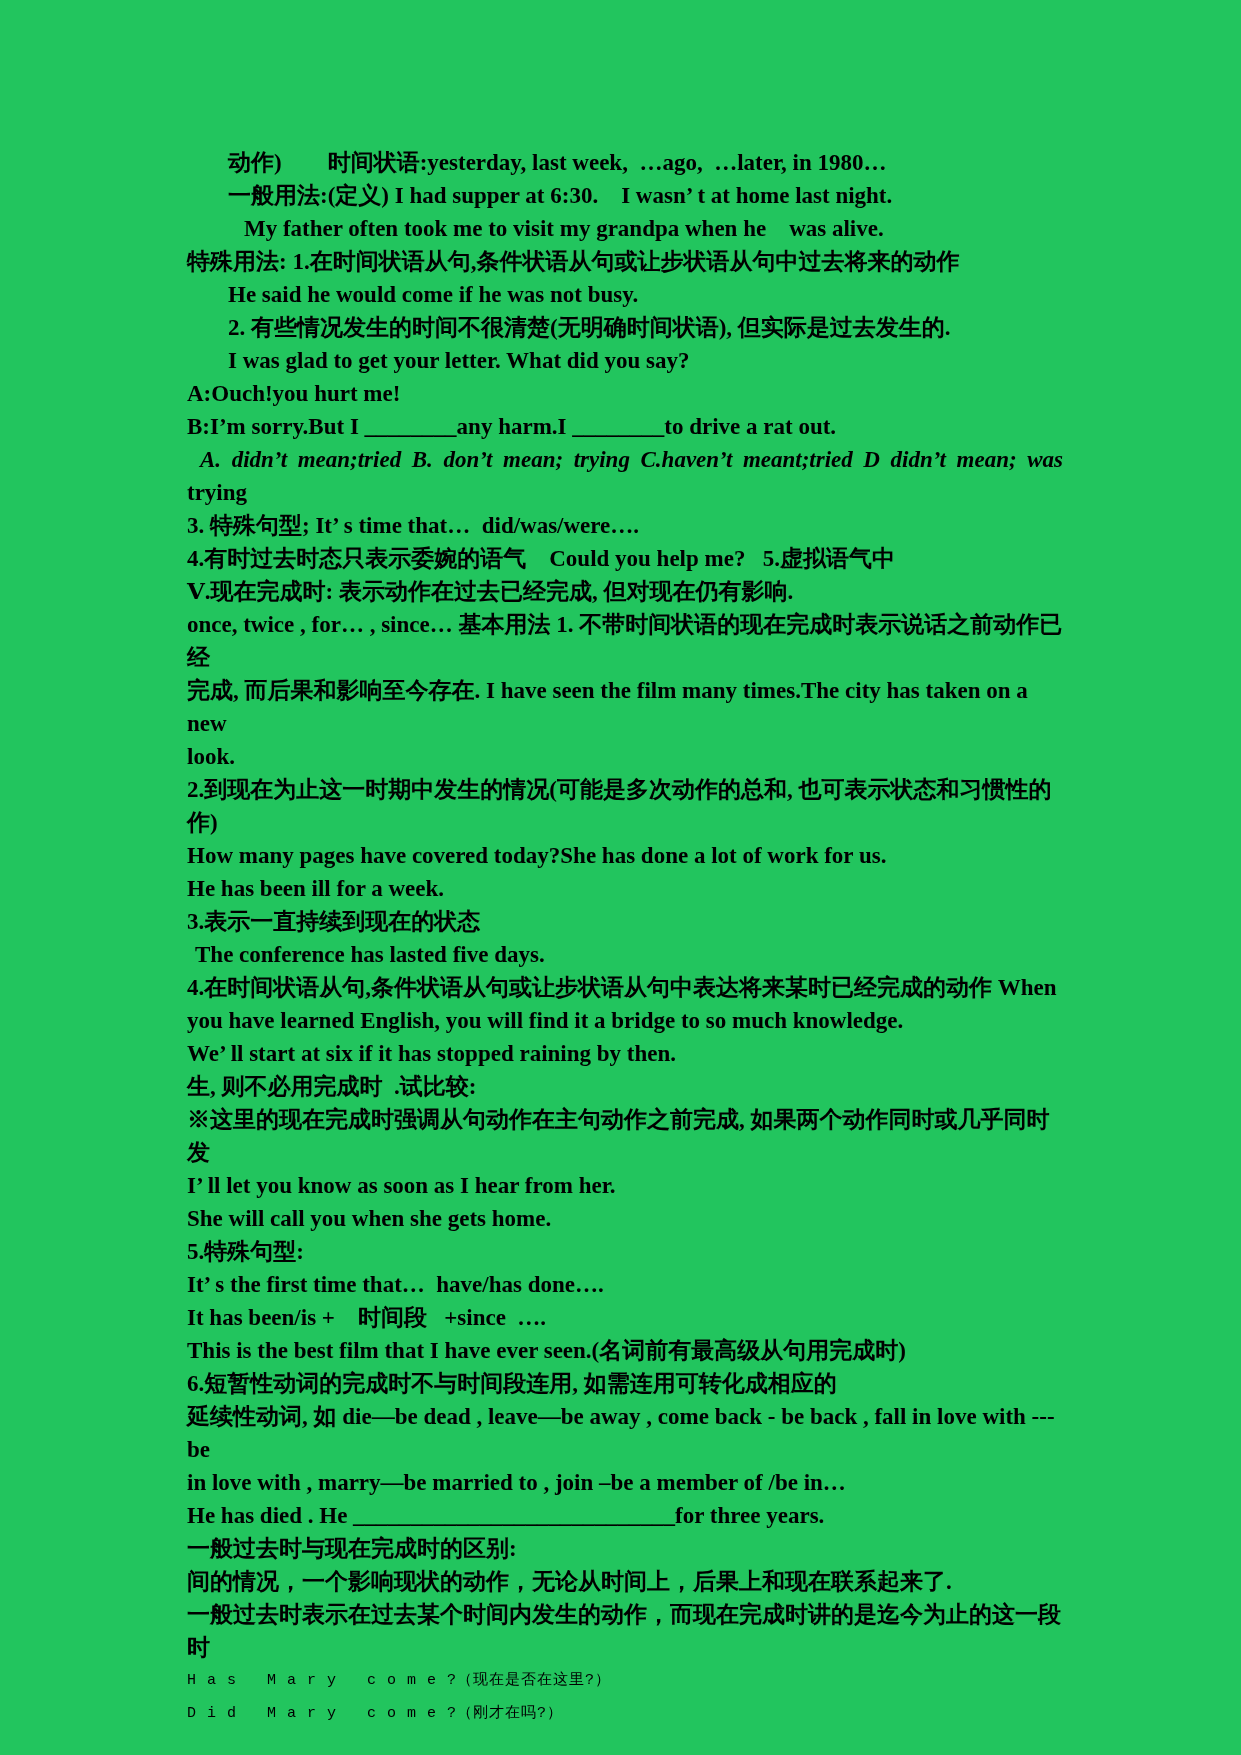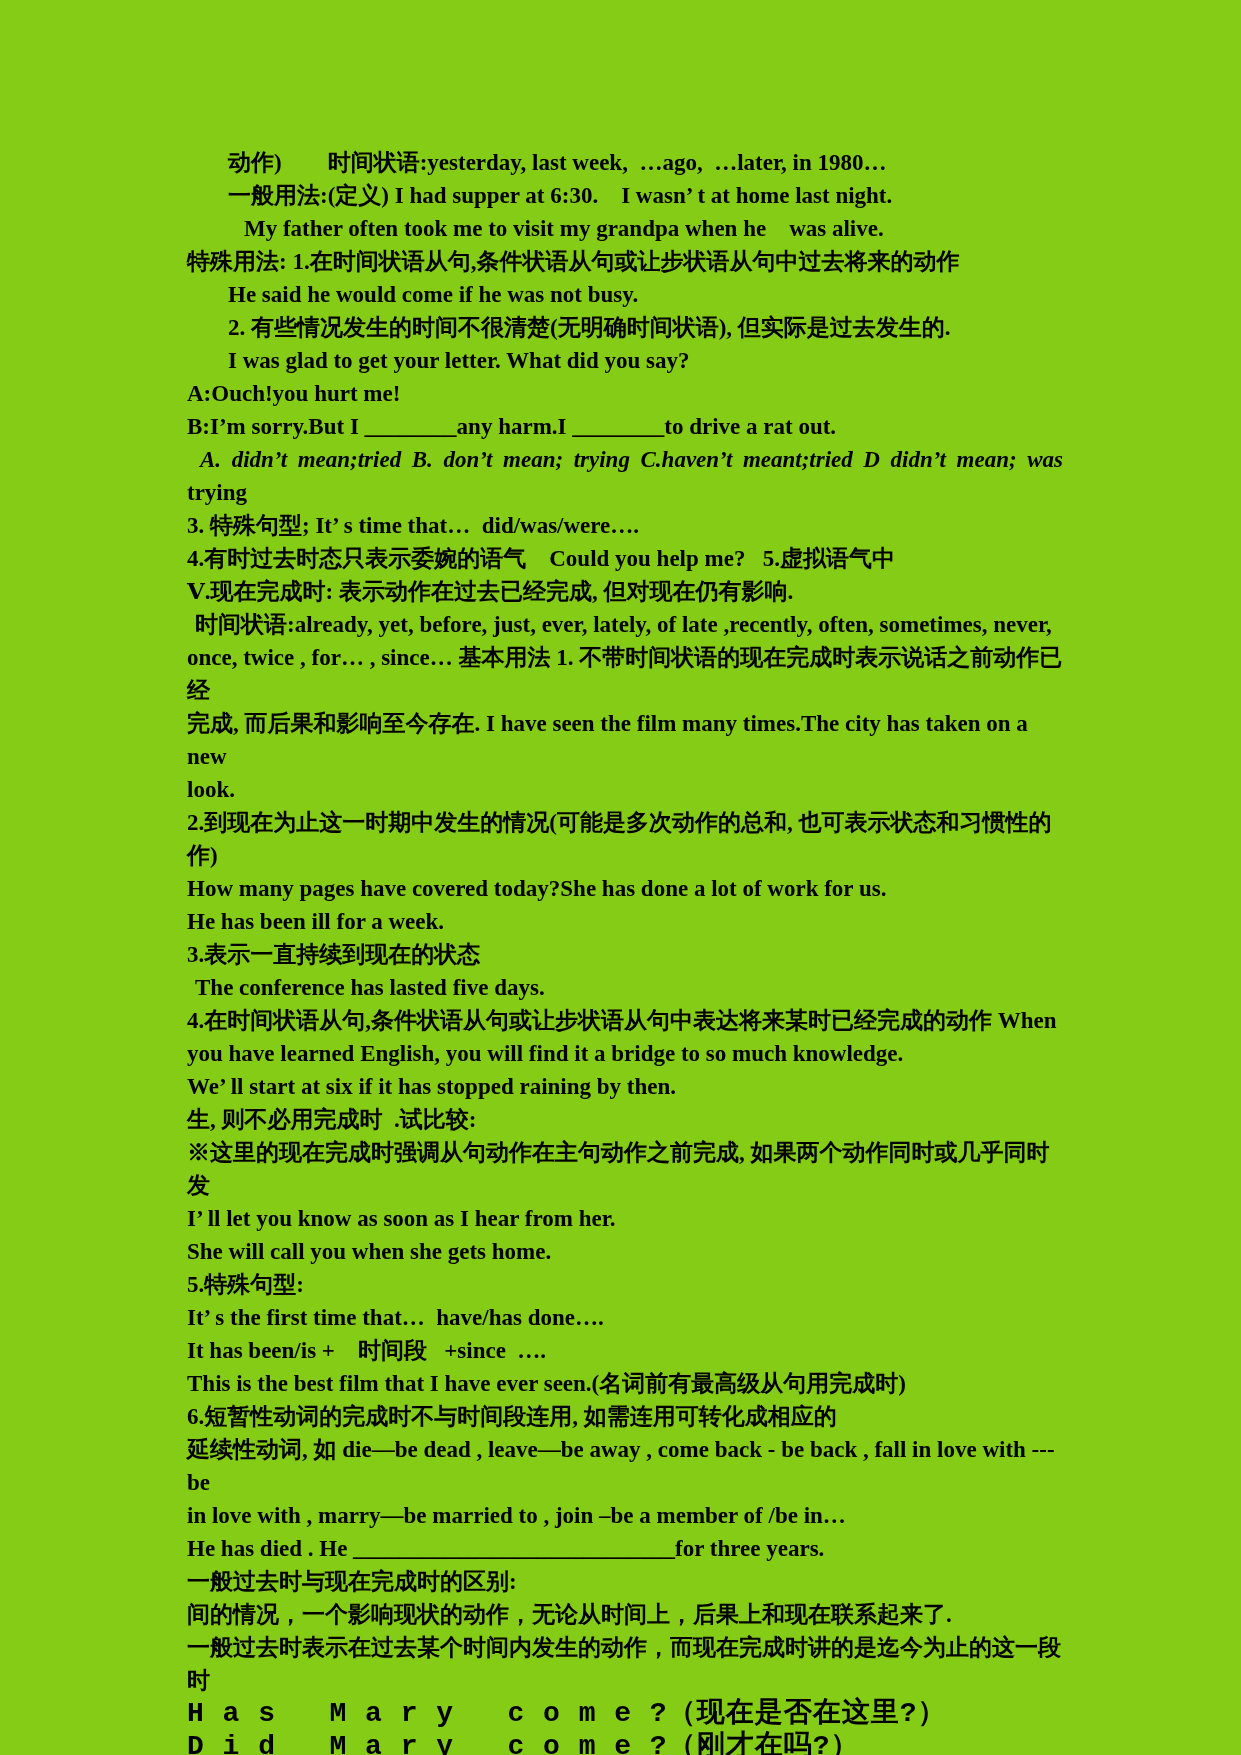"动作) 时间状语:yesterday, last week, …ago," .page { background: #84cc16 -> #22c55e }
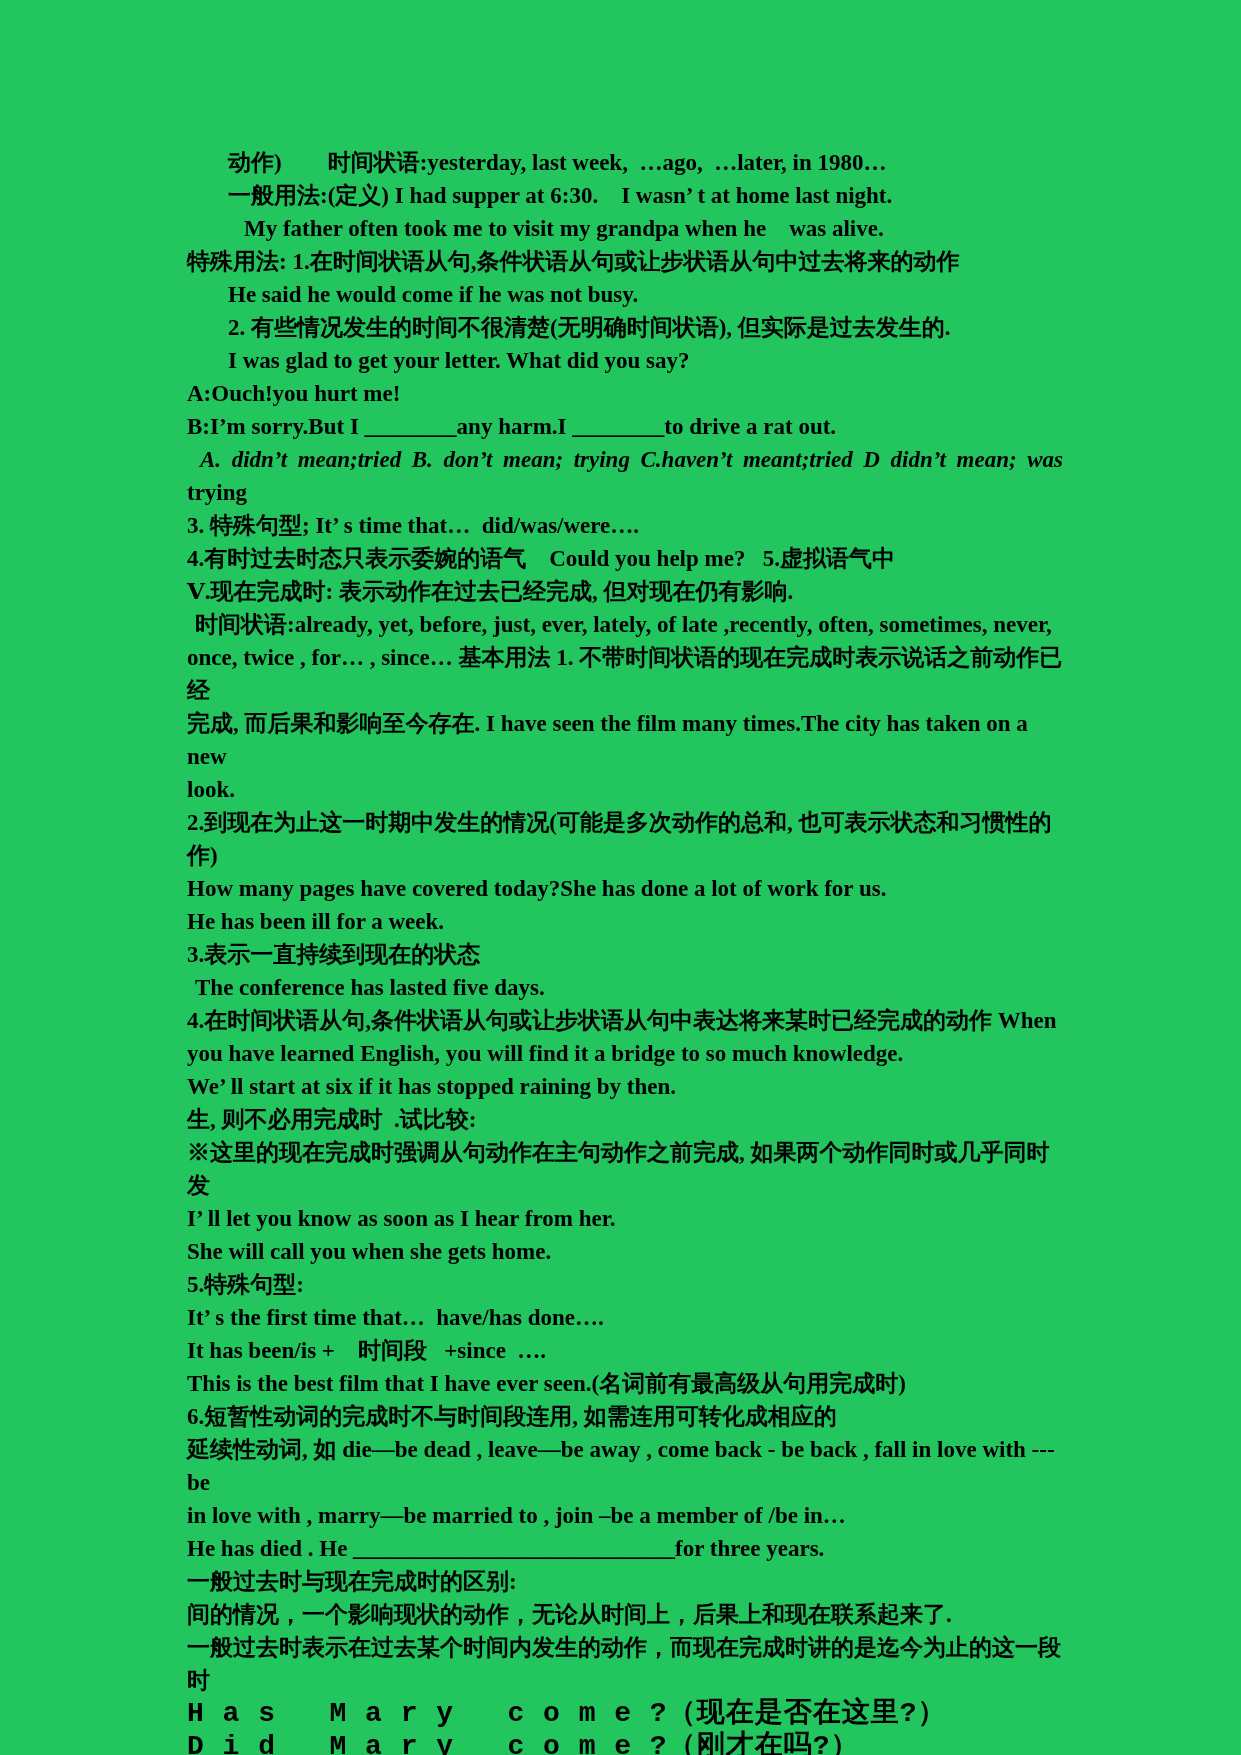"时间状语:already, yet, before, just, ever," p.line { html: <p>时间状语:already, yet, before, just, ever, lately, of late ,recently, often, sometimes, never,</p> -> none }
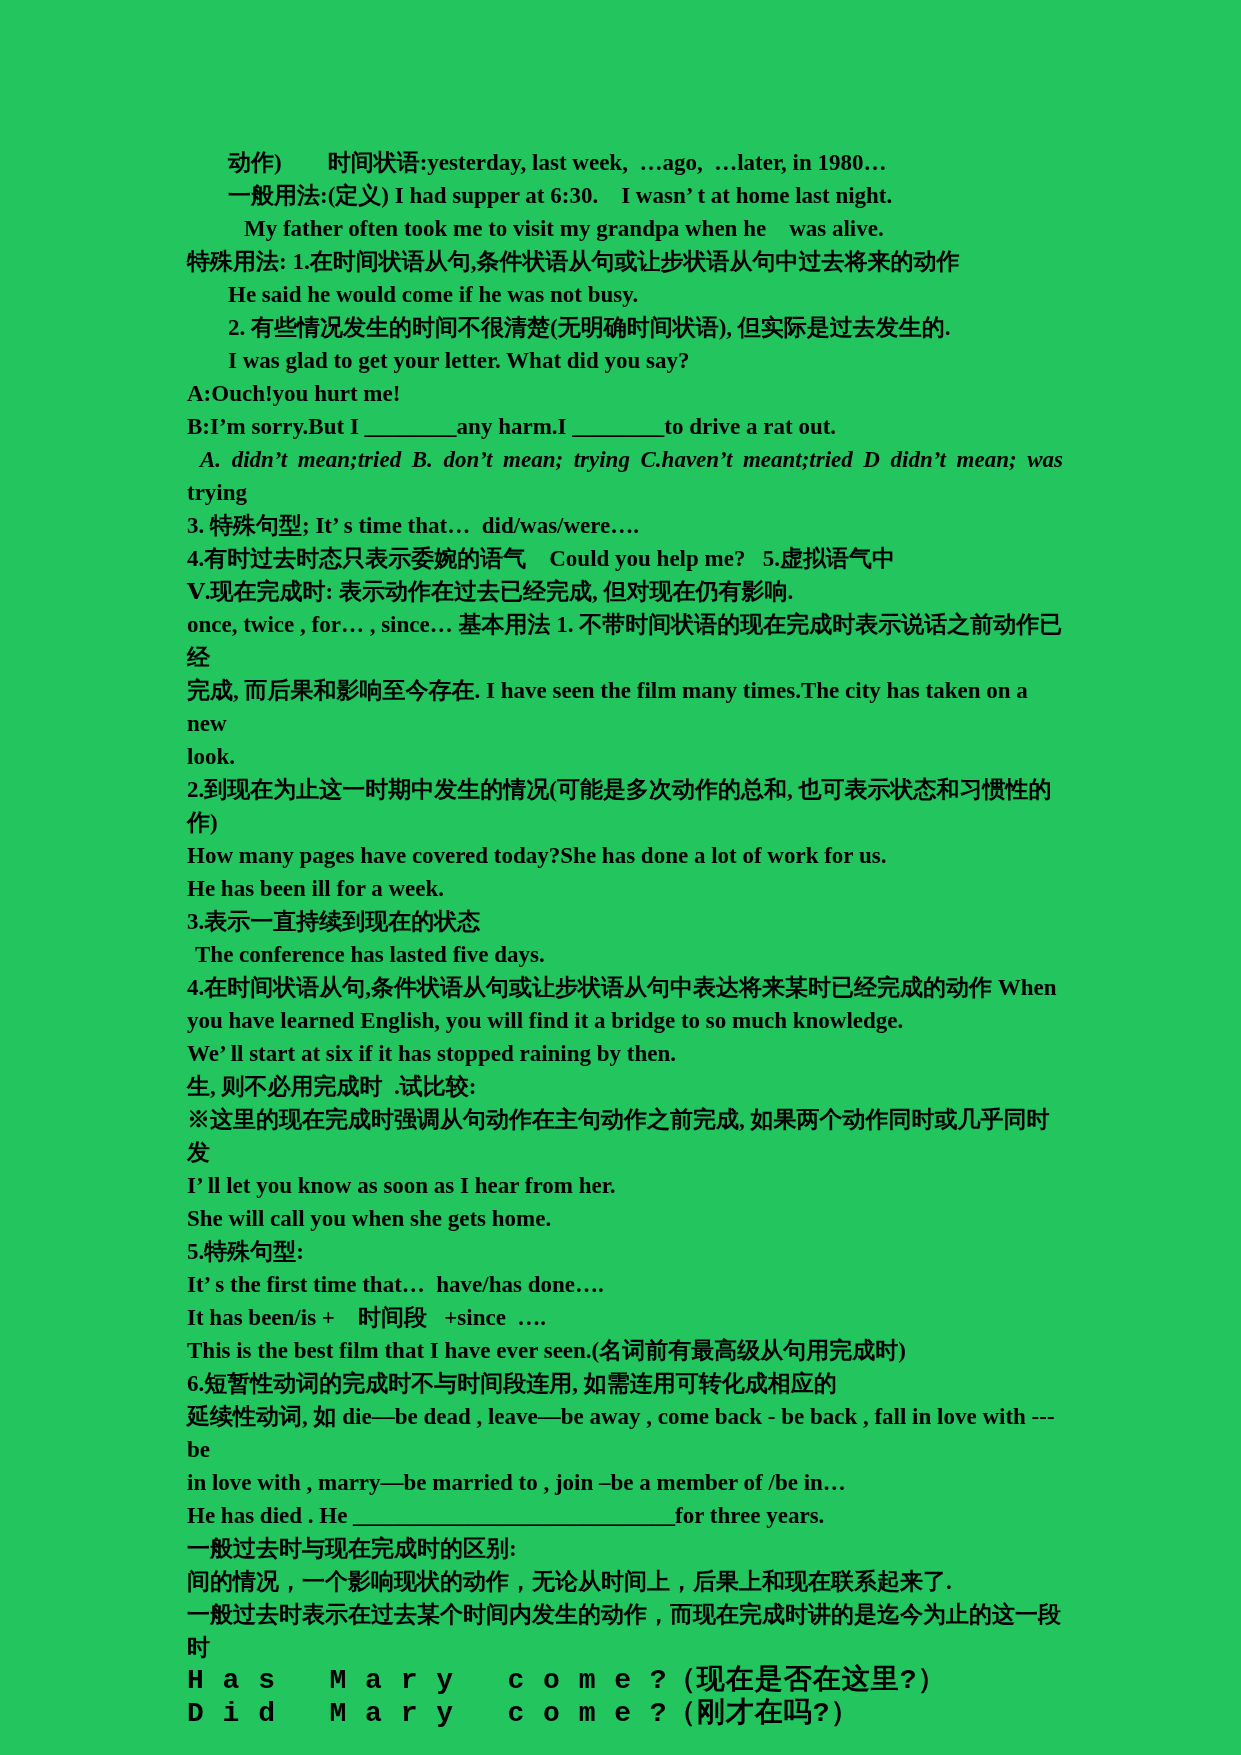"H a s M a" .mono { font-size: 28px -> 15px; font-weight: bold -> normal }
